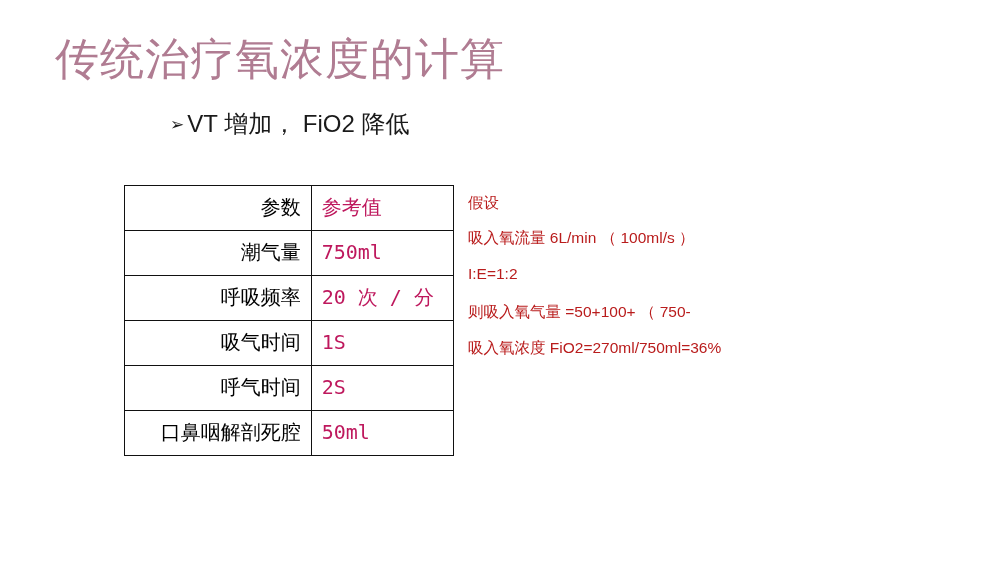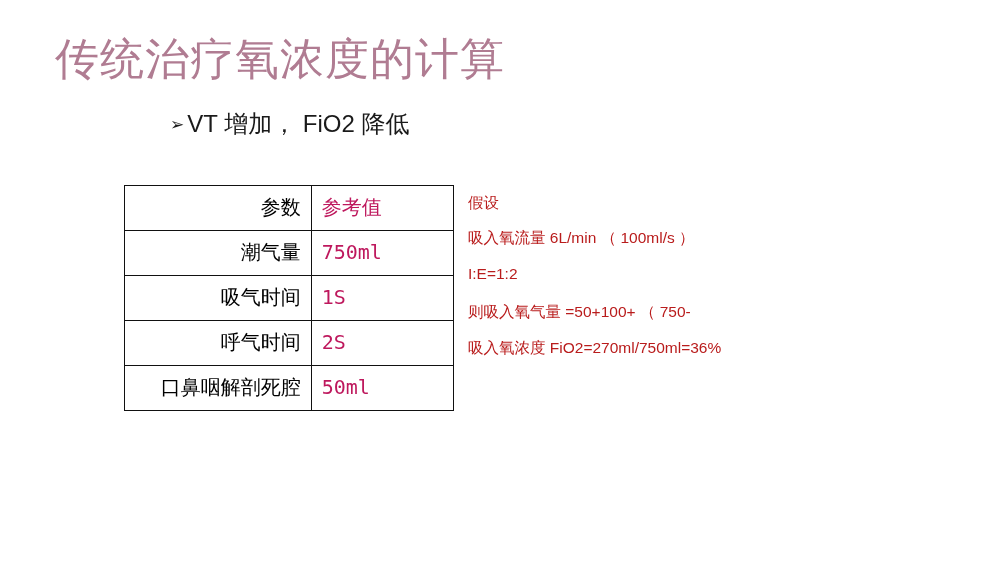"呼吸频率" tr { html: none -> <tr> <td>呼吸频率</td> <td>20 次 / 分</td> </tr> }
